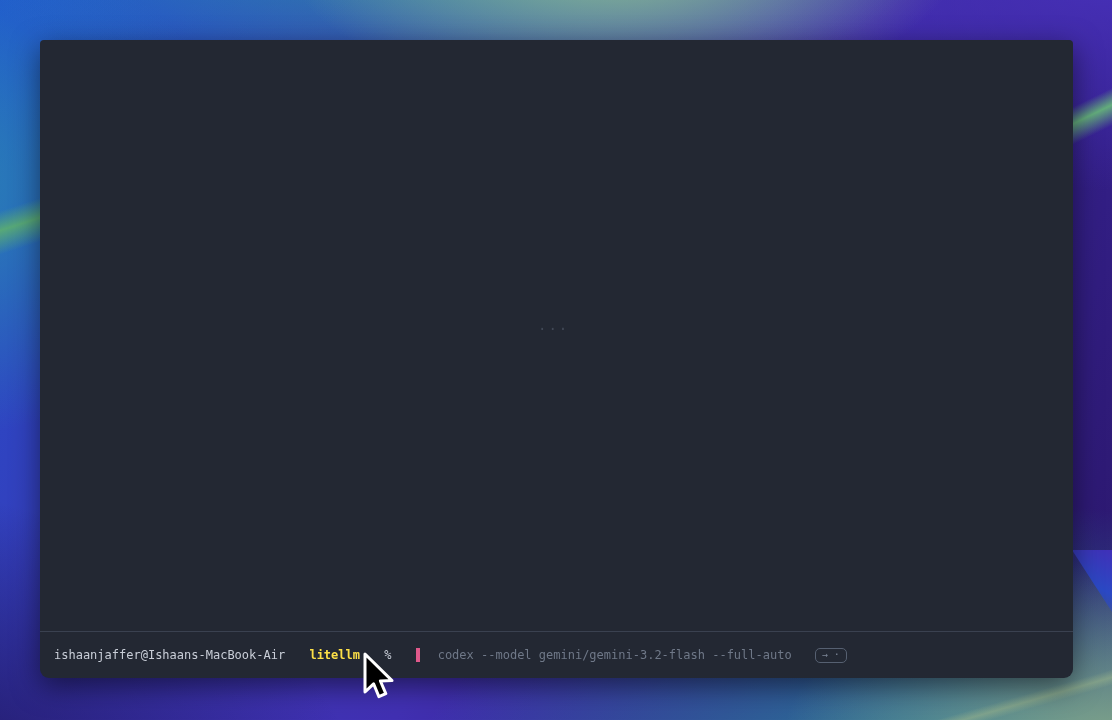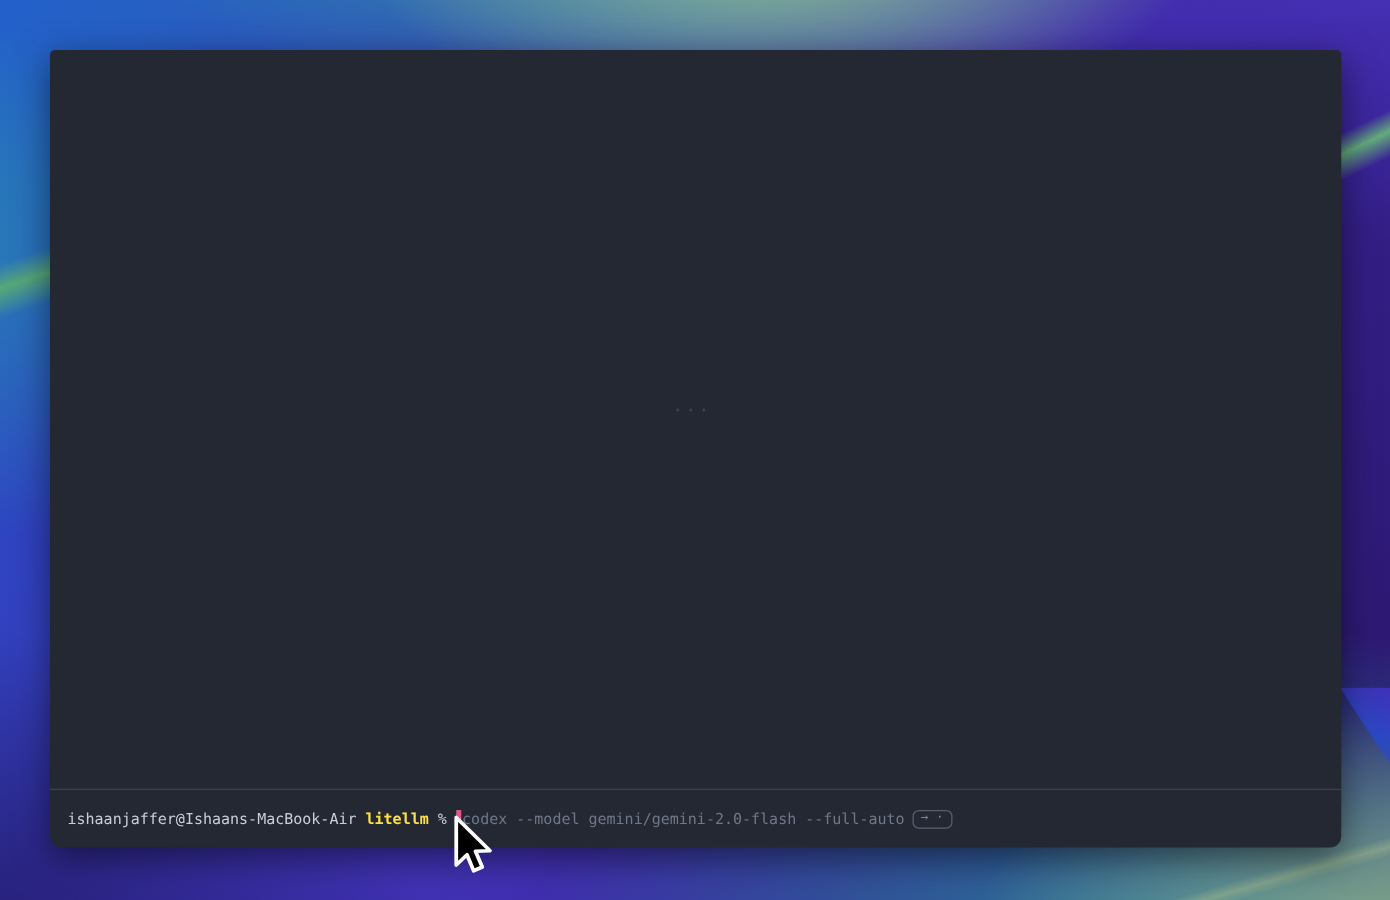"ishaanjaffer@Ishaans-MacBook-Air" .prompt-row { gap: none -> 17px }
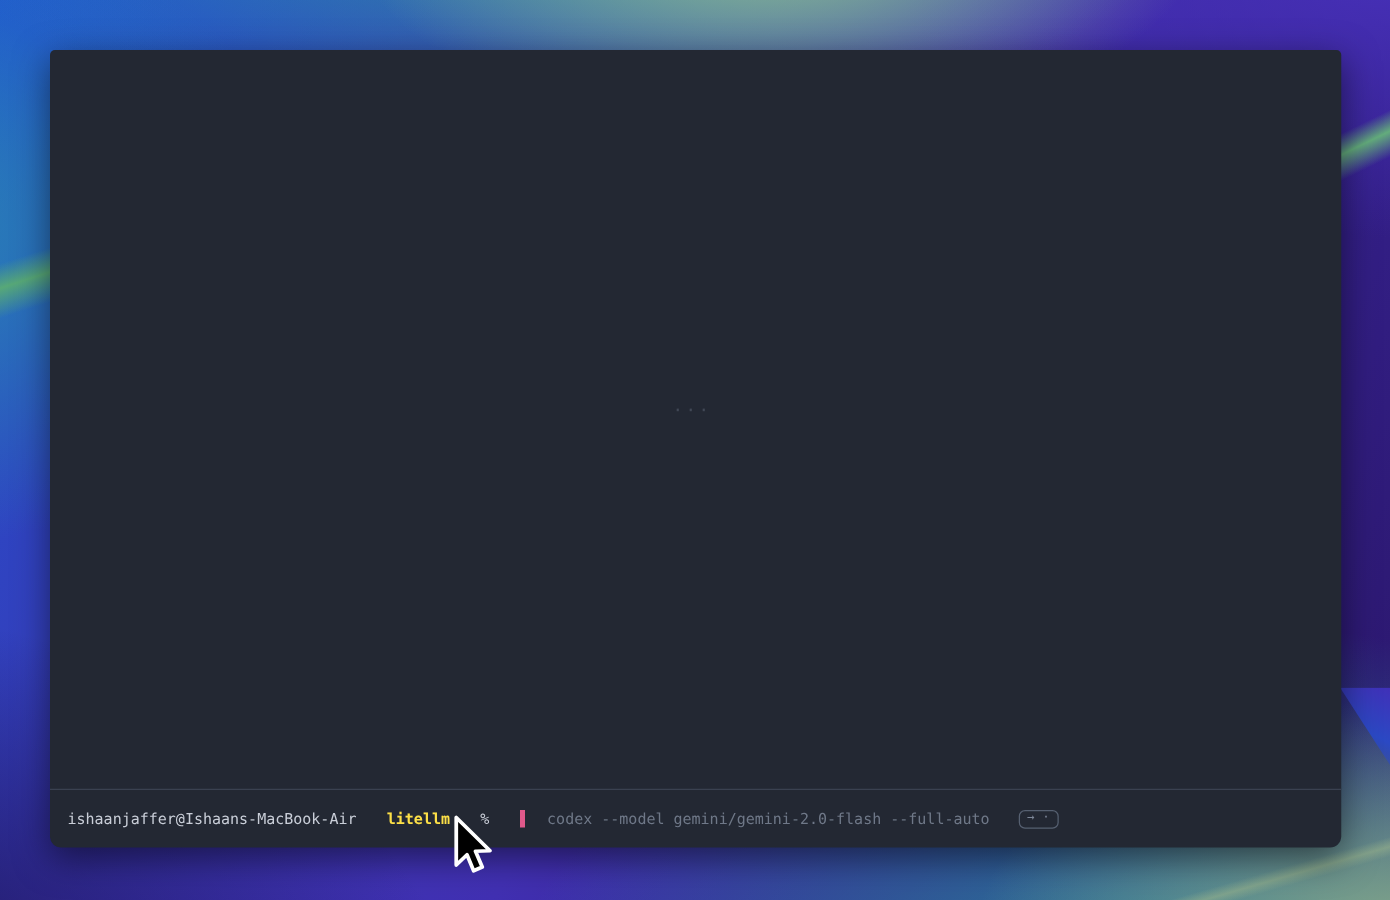"codex --model gemini/gemini-2.0-flash" span.suggestion { text: gemini/gemini-2.0-flash -> gemini/gemini-3.2-flash }
